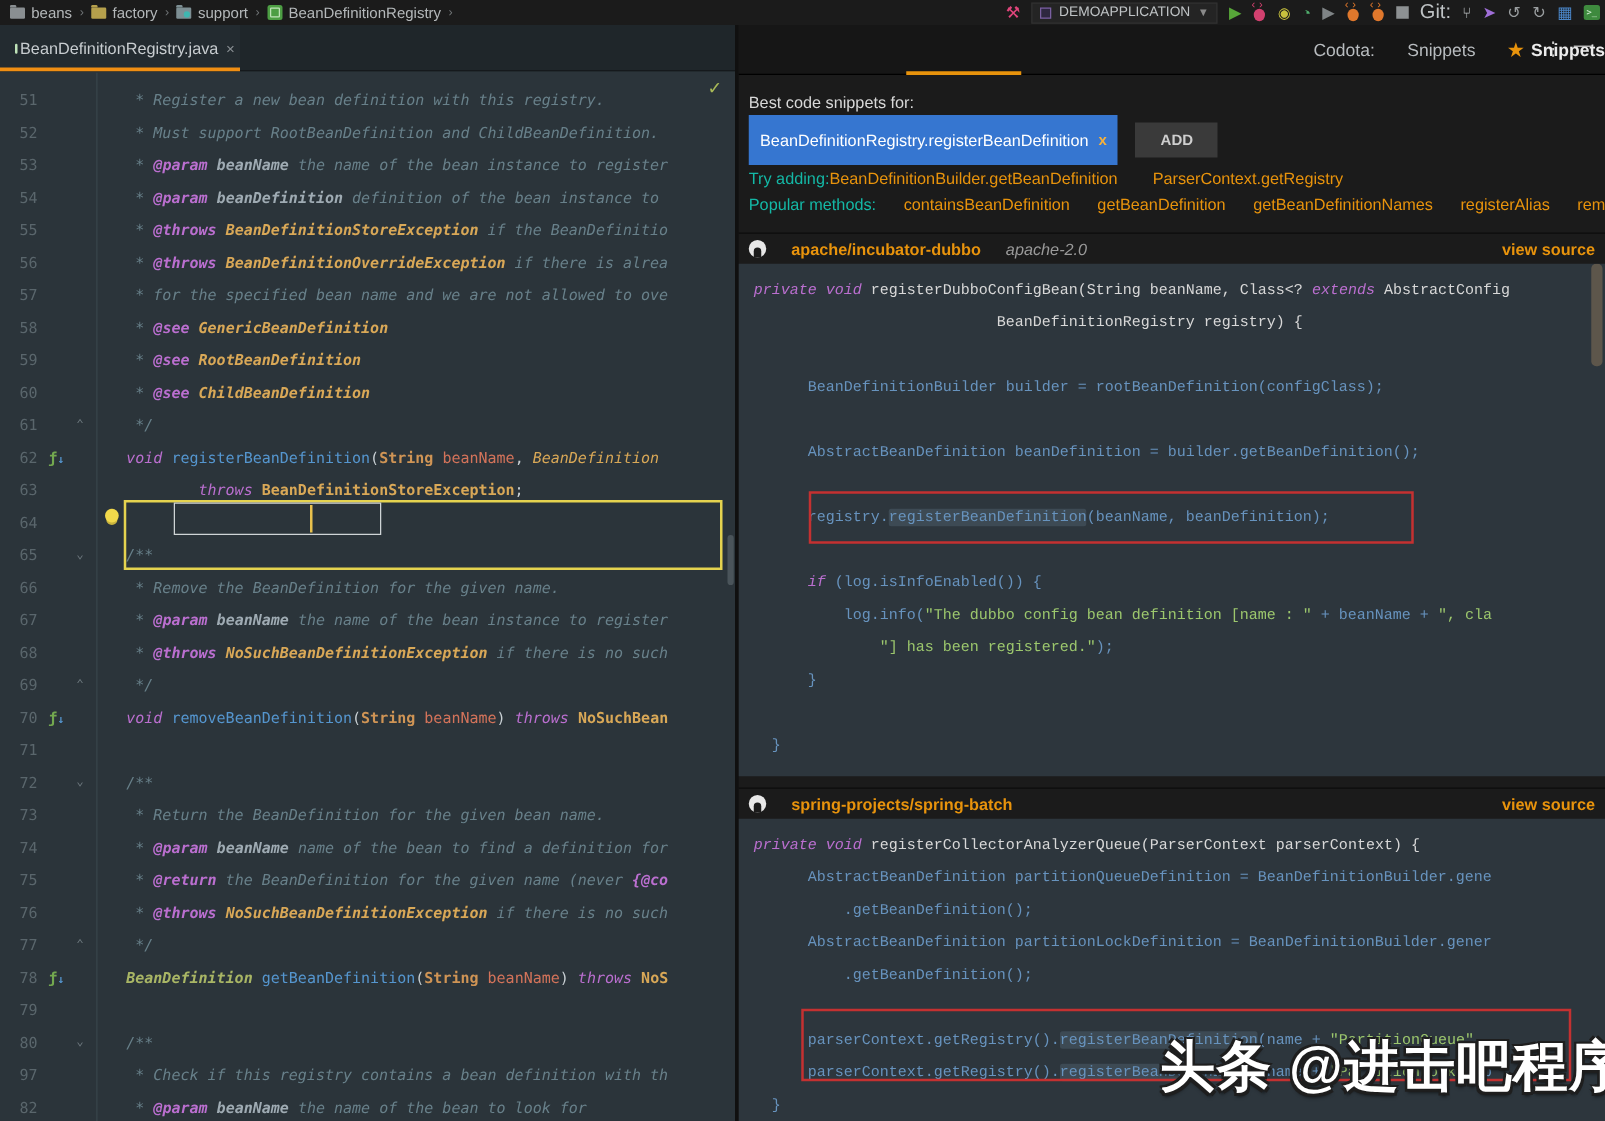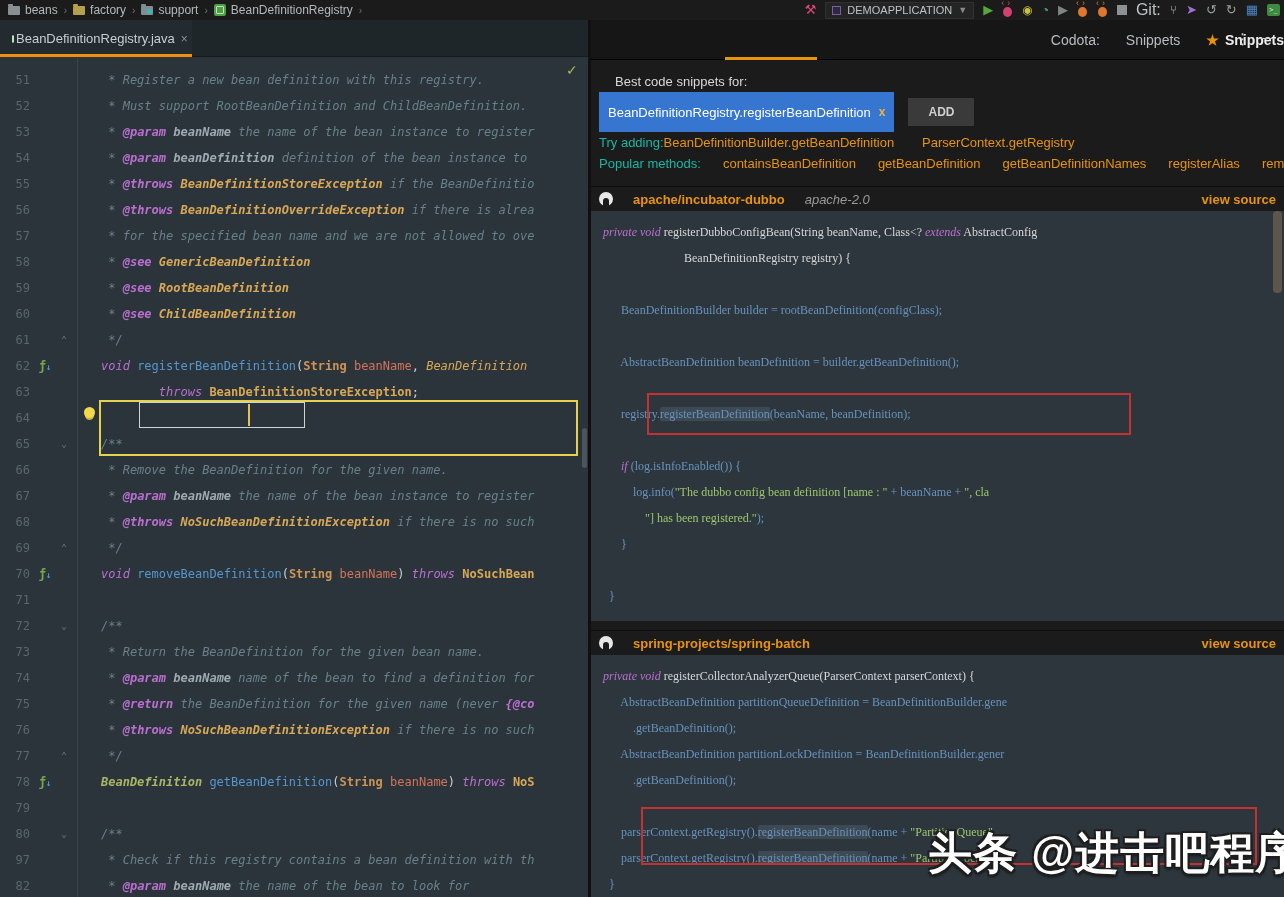"Best code snippets for:" #best-row { margin-left: 16px -> none }
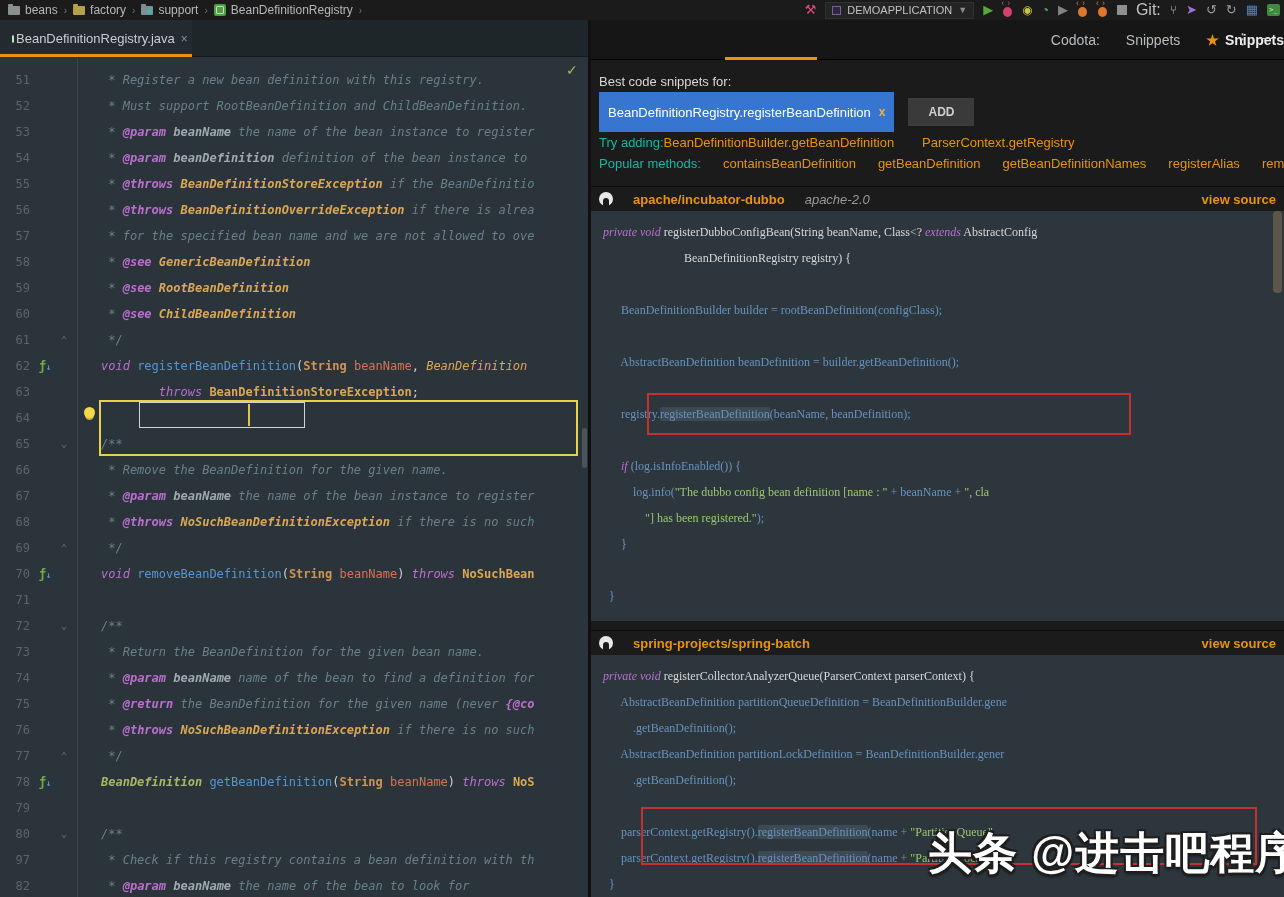"private void" .srow { font-family: Liberation Serif, serif -> Liberation Mono, monospace }
